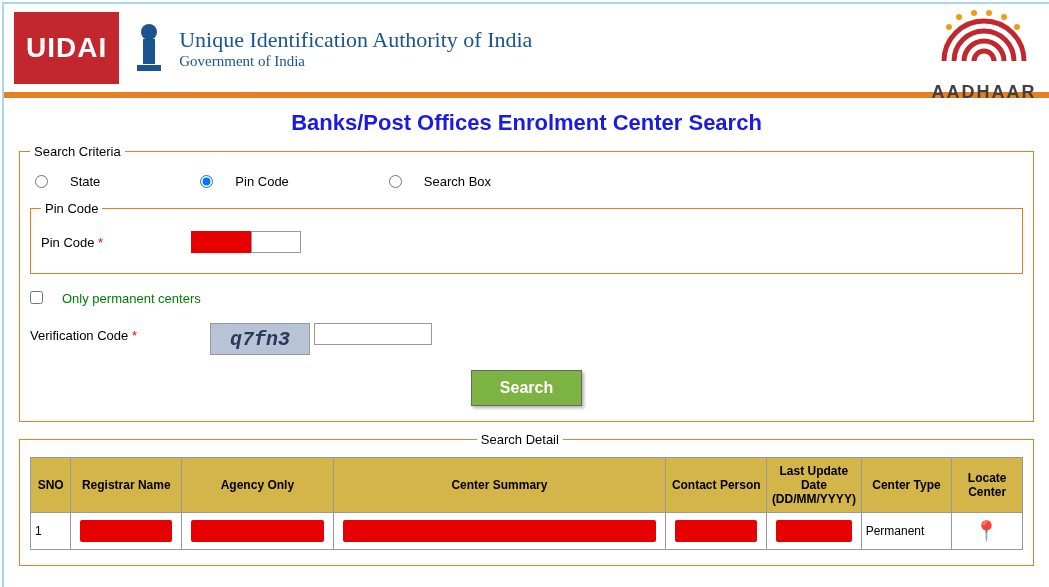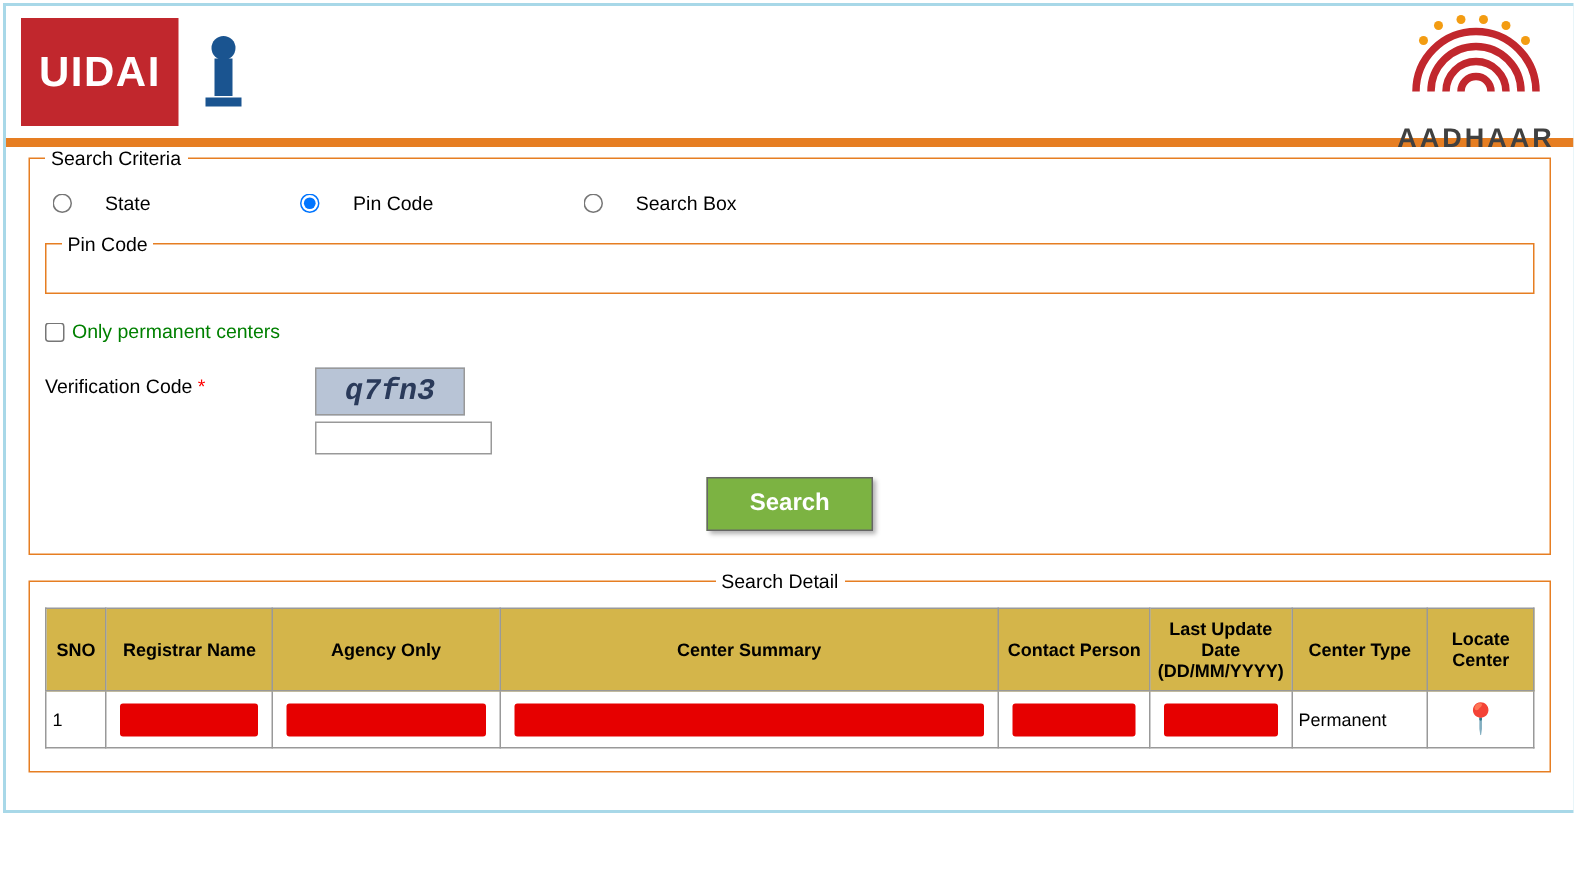"Unique Identification Authority of India" div.header-text { html: none -> <div> <div>Unique Identification Authority of India</div> <div>Government of India</div> </div> }
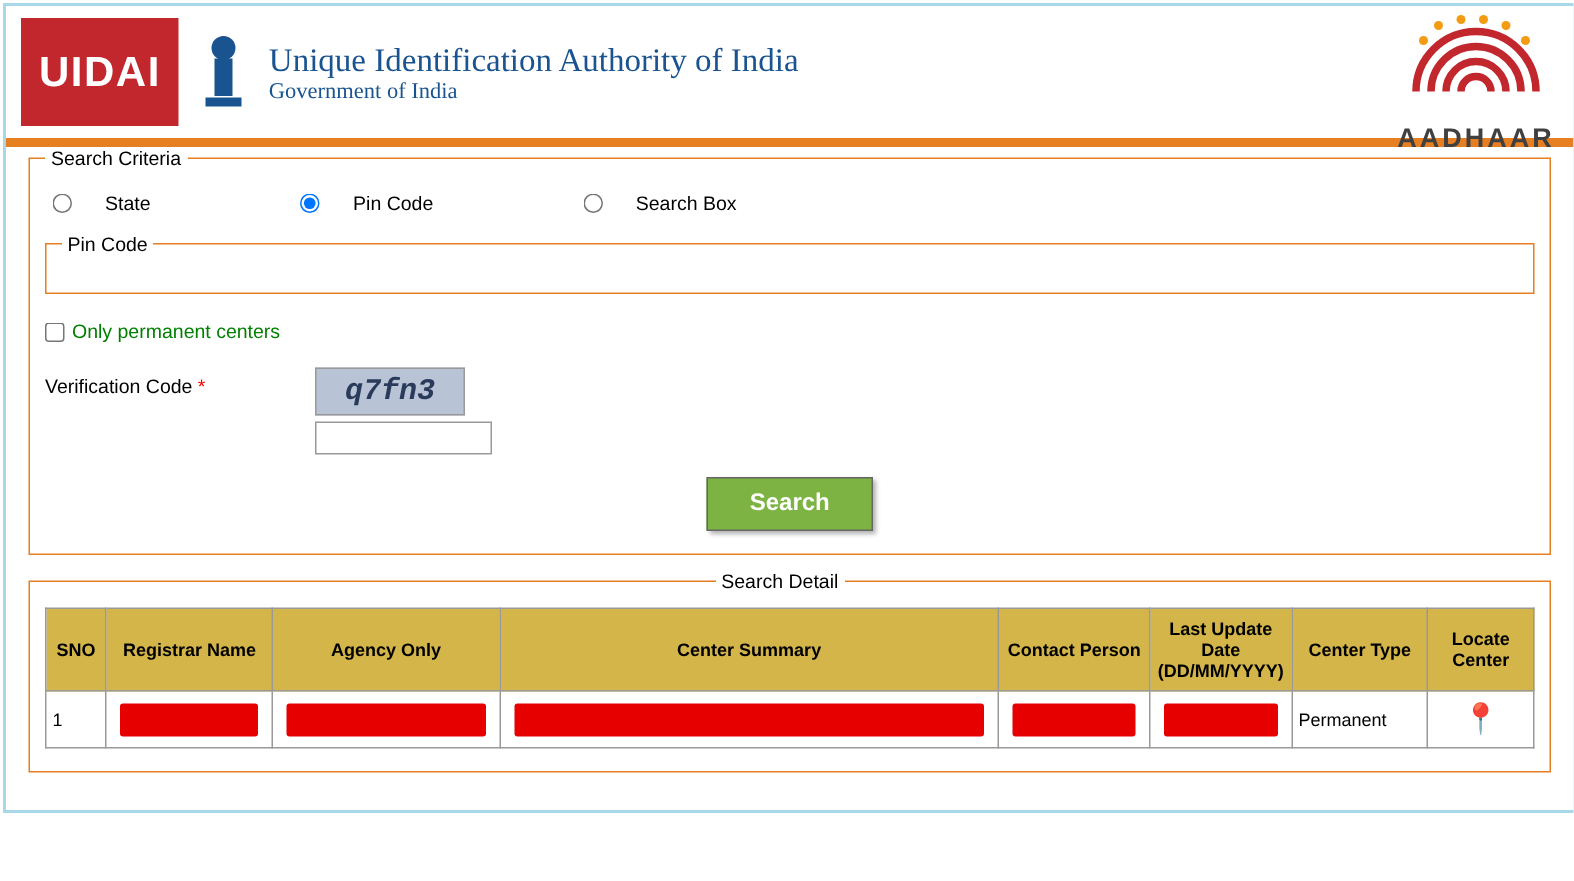"Banks/Post Offices Enrolment Center" div.page-title { html: none -> <div>Banks/Post Offices Enrolment Center Search</div> }
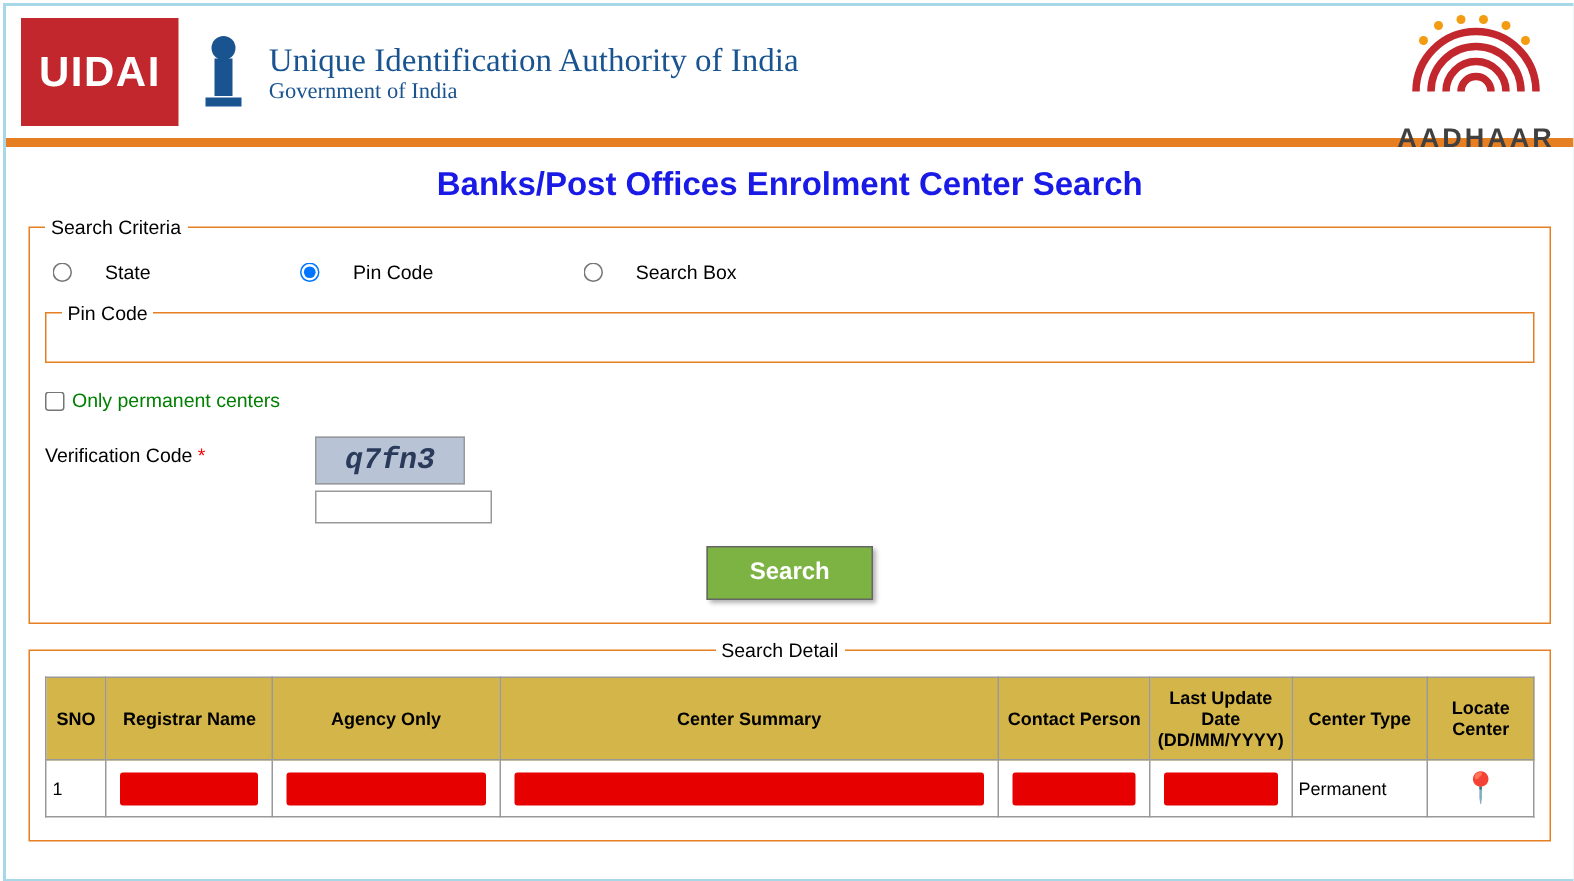"Pin Code *" div.pincode-row { html: none -> <div> <span><span>Pin Code </span><span>*</span></span> <span></span> <input> </div> }
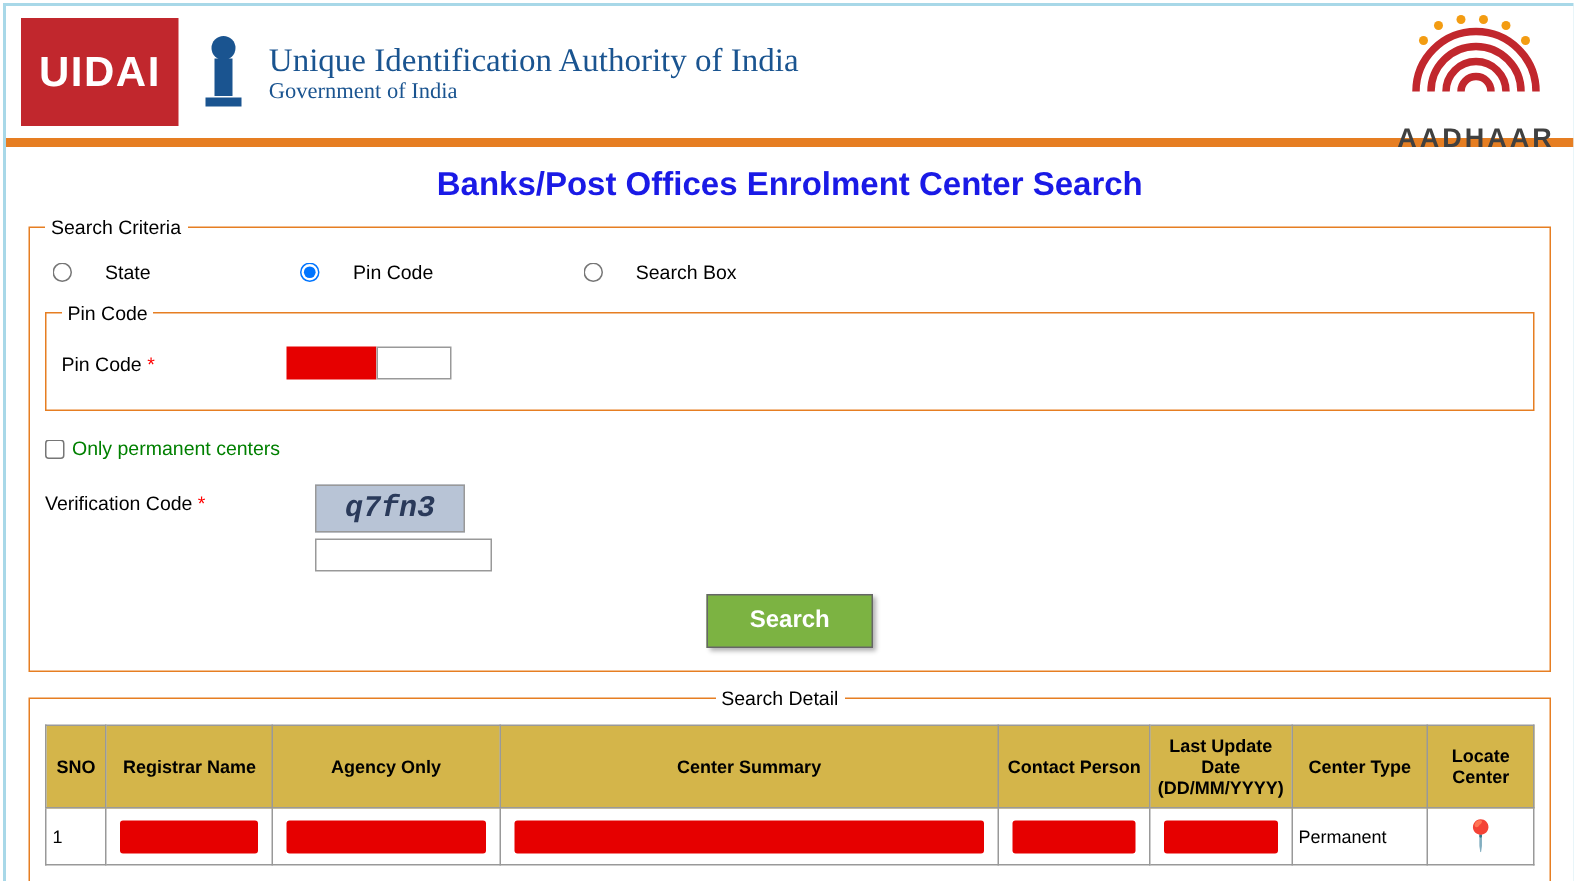"Only permanent centers" .checkbox-row { align-items: flex-end -> flex-start; gap: 5px -> 19px }
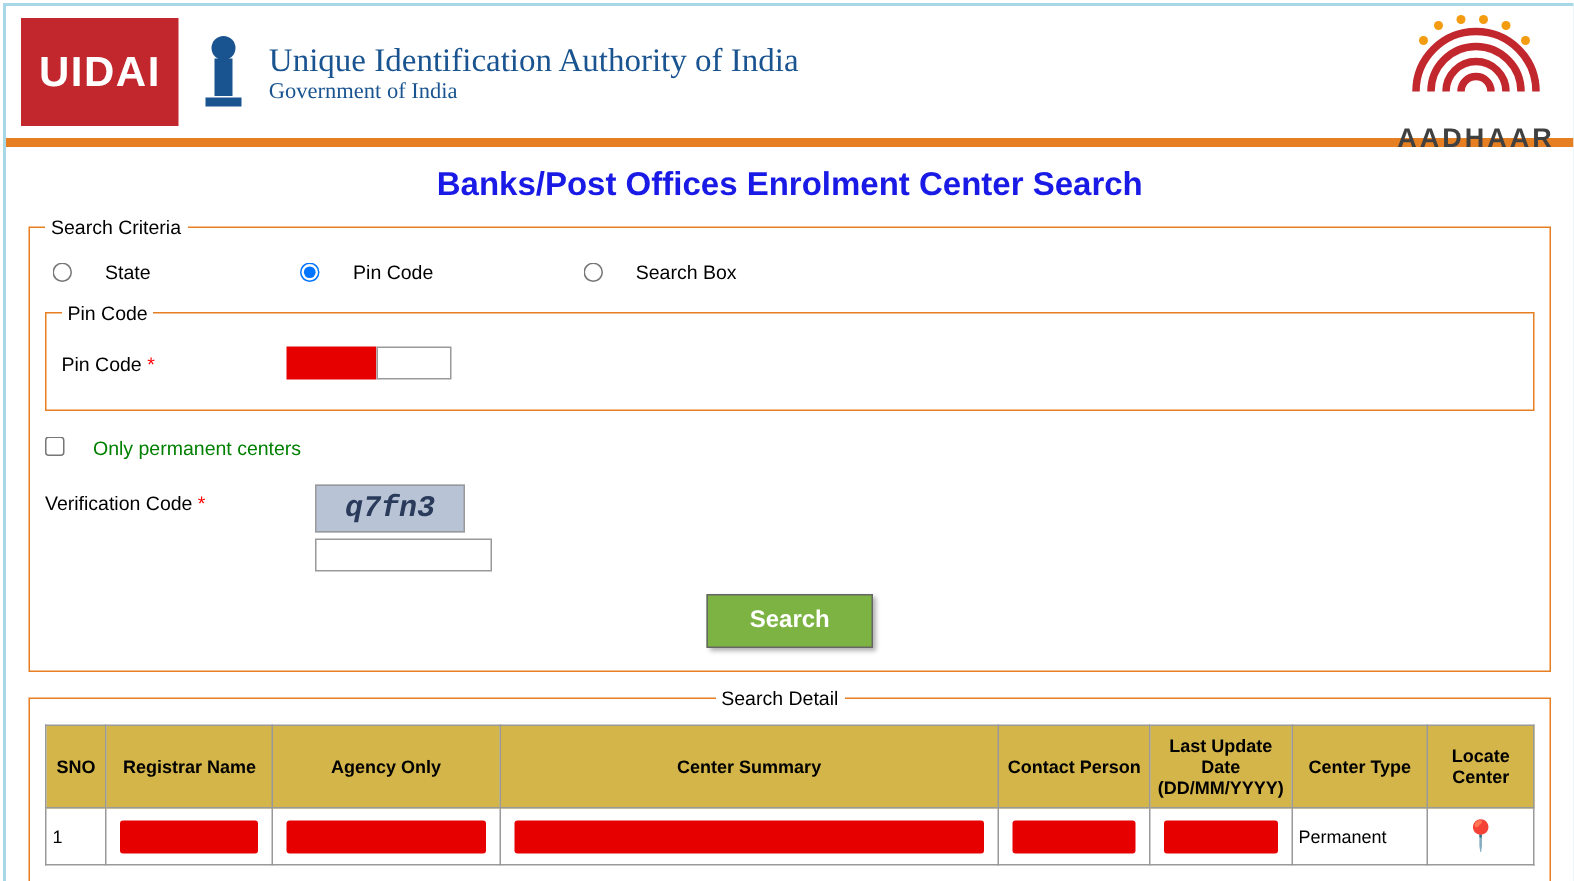"q7fn3" .captcha-col { flex-direction: column -> none }
